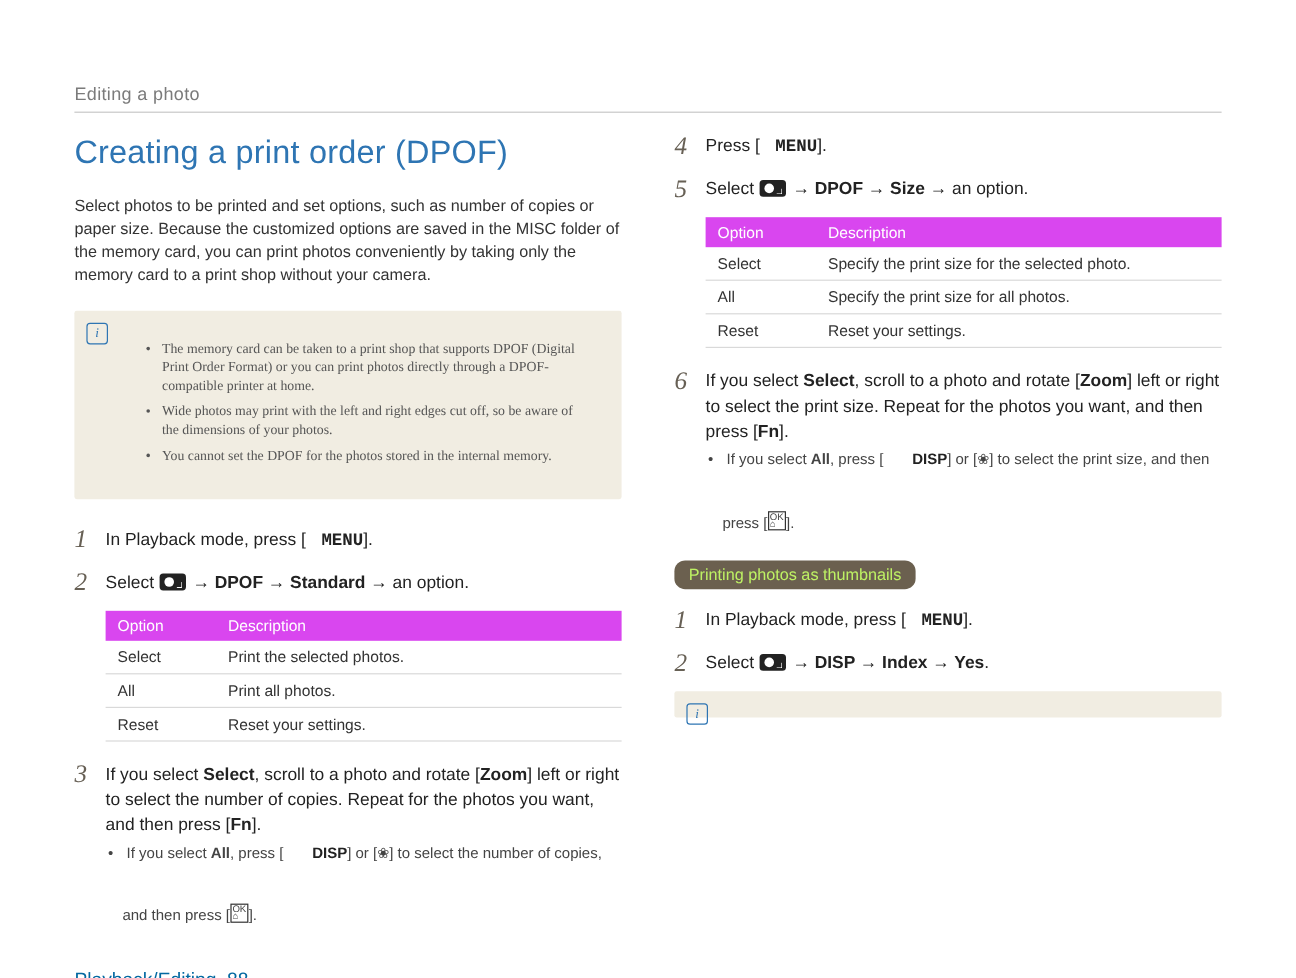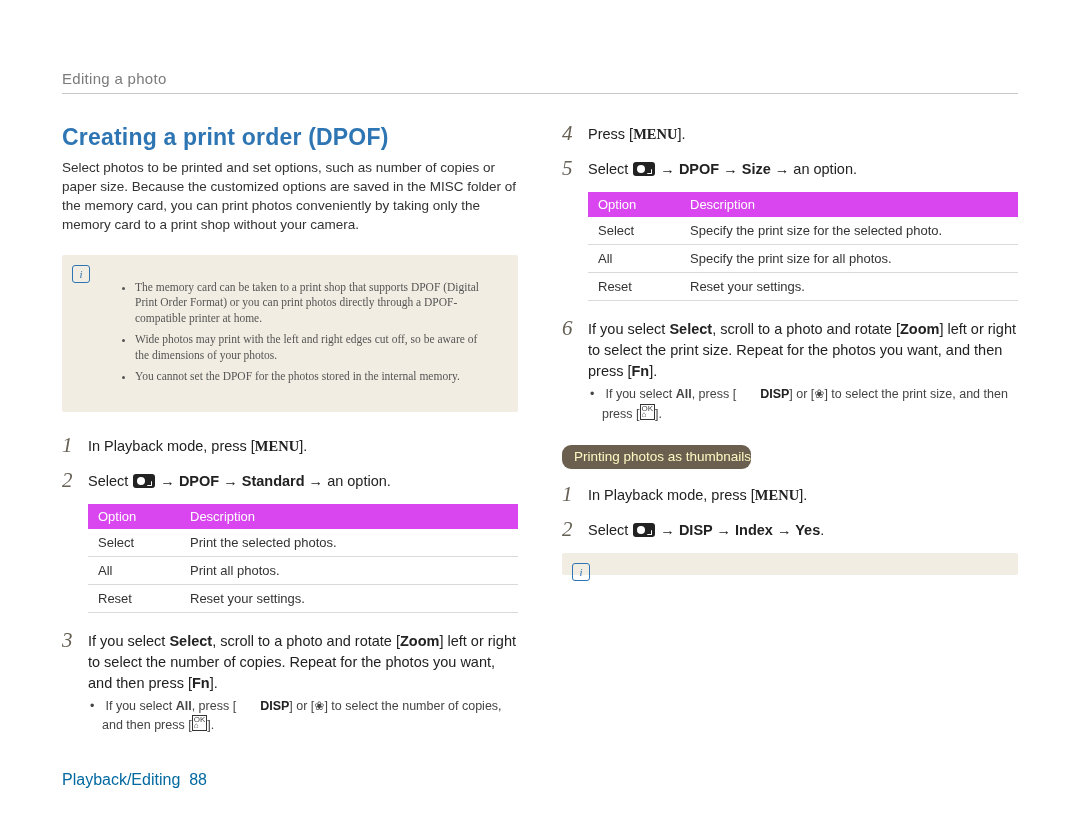"Editing a photo" .breadcrumb { margin-bottom: 28px -> 16px }
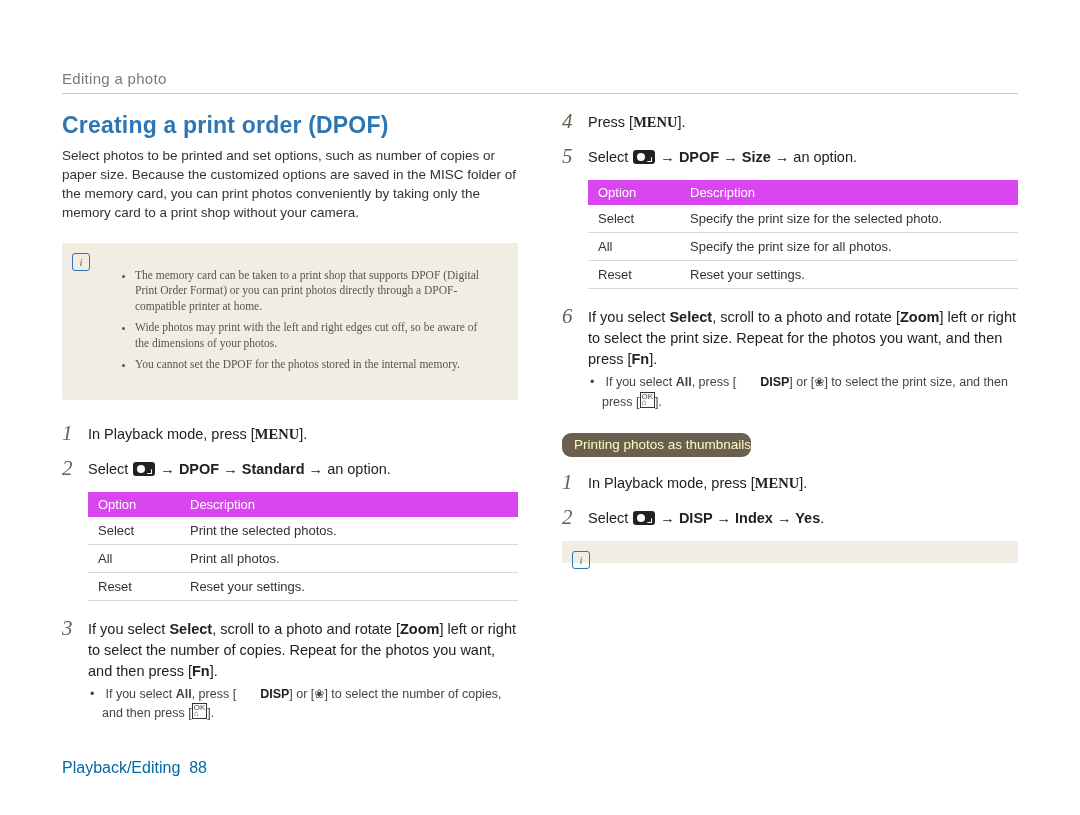"Creating a print order (DPOF)" h2.section-title { font-size: 23px -> 27px; font-weight: 700 -> 400; margin: 2px 0 8px 0 -> 2px 0 20px 0 }
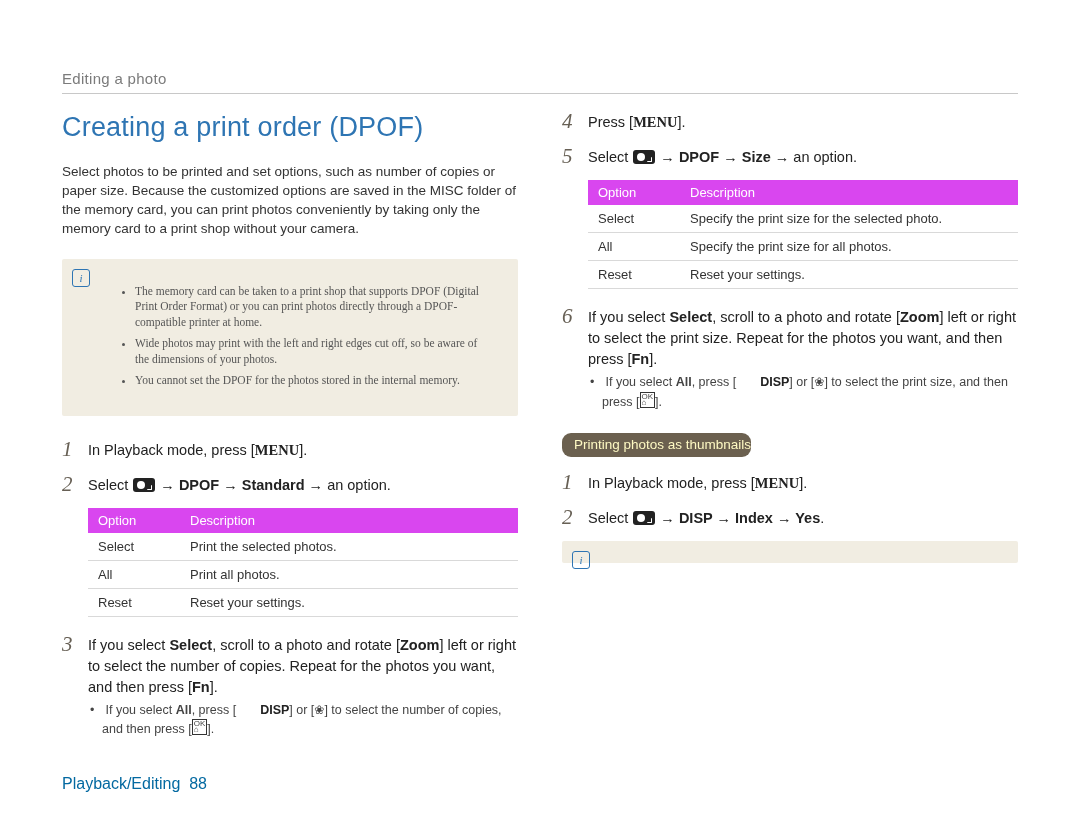"MENU" .keycap { font-family: Liberation Serif, serif -> Liberation Mono, monospace; padding-left: none -> 13px }
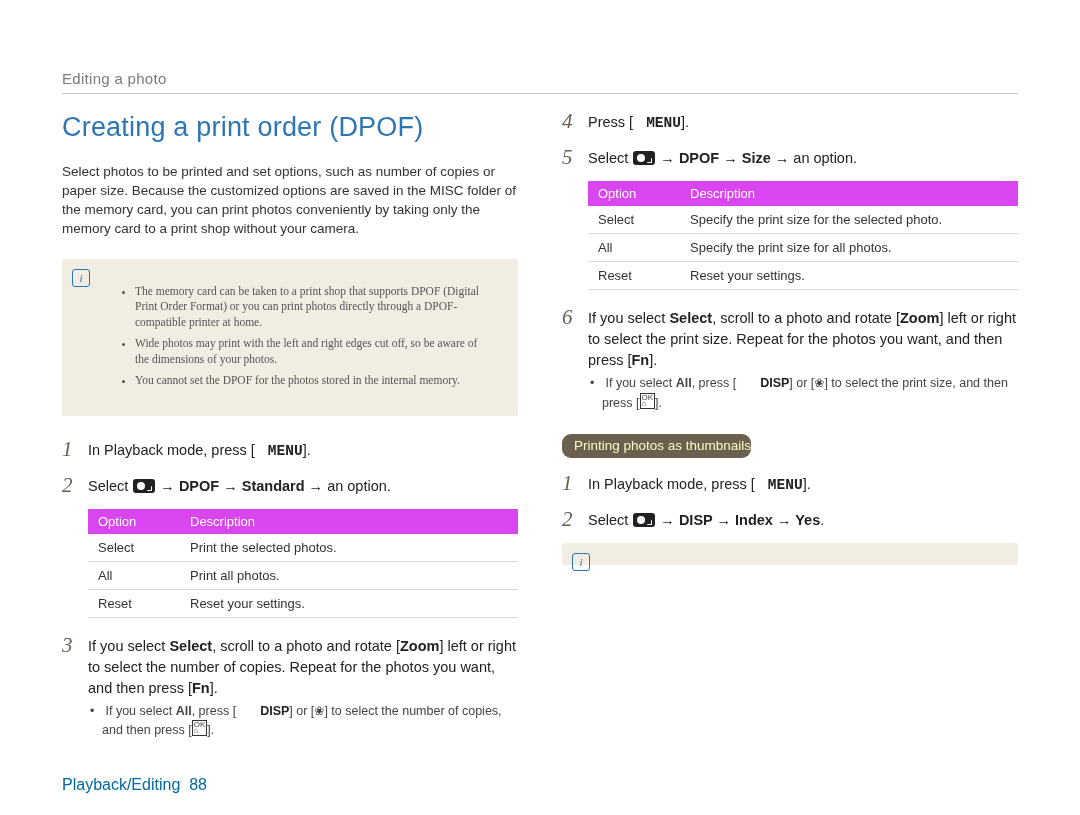"OK" .ok-icon { margin-top: none -> 33px }
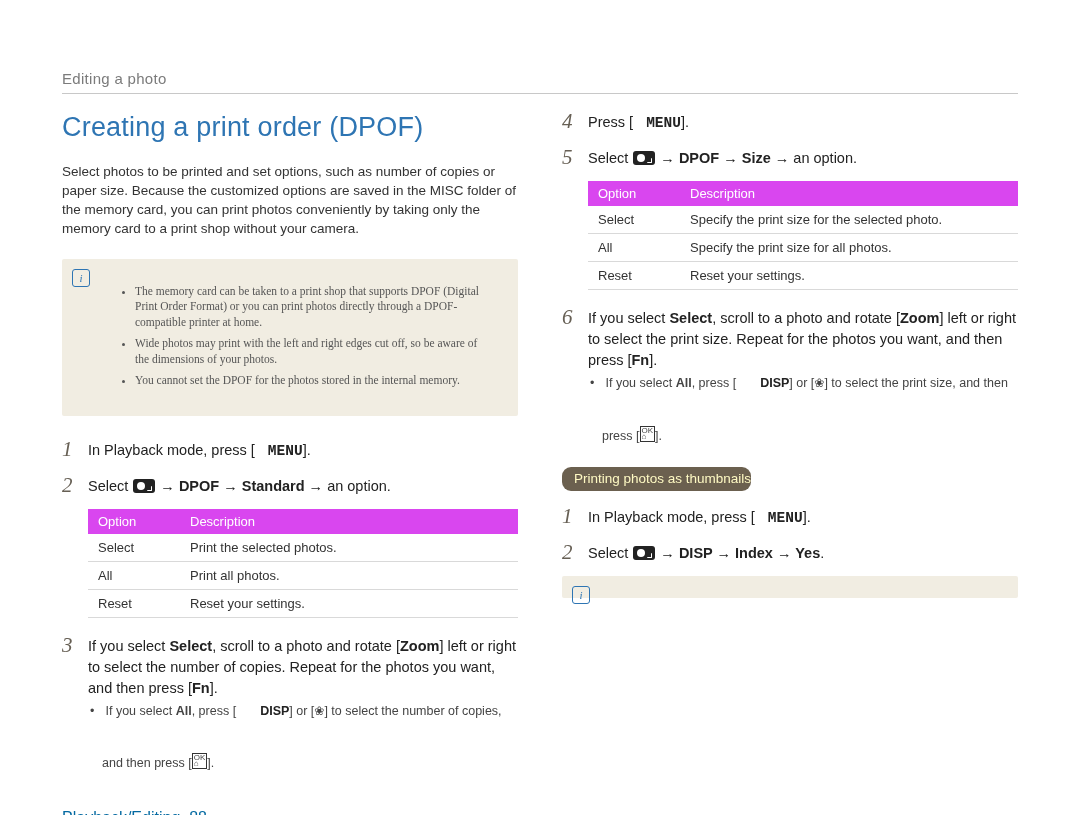"Printing photos as thumbnails" .badge-label { color: #fef9c3 -> #bef264; padding: 4px 0 5px 12px -> 4px 12px 5px 12px }
